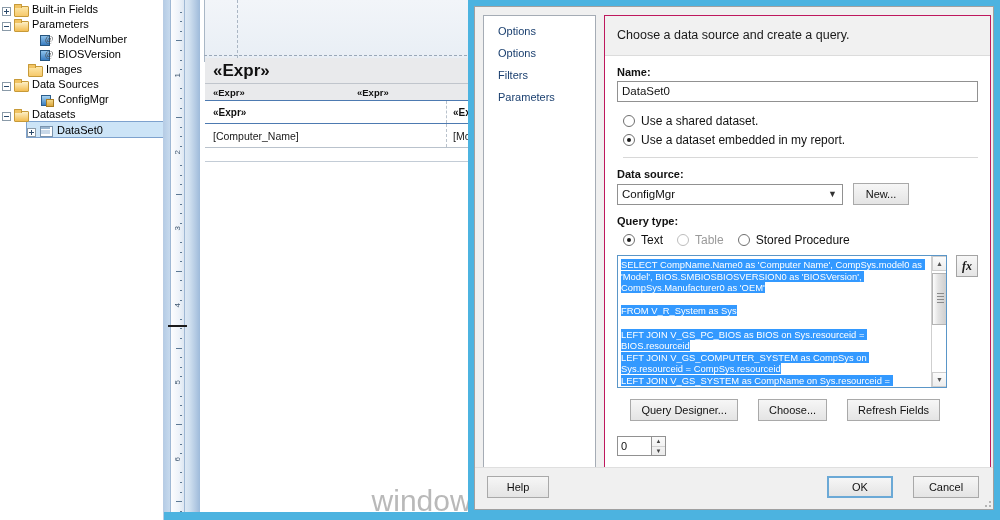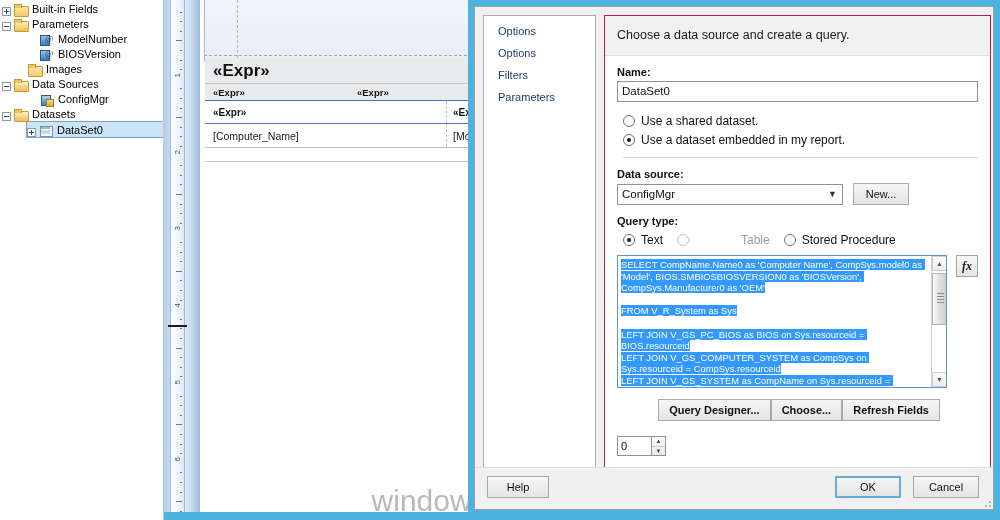"Table" .radio-line.dim { gap: 46px -> none }
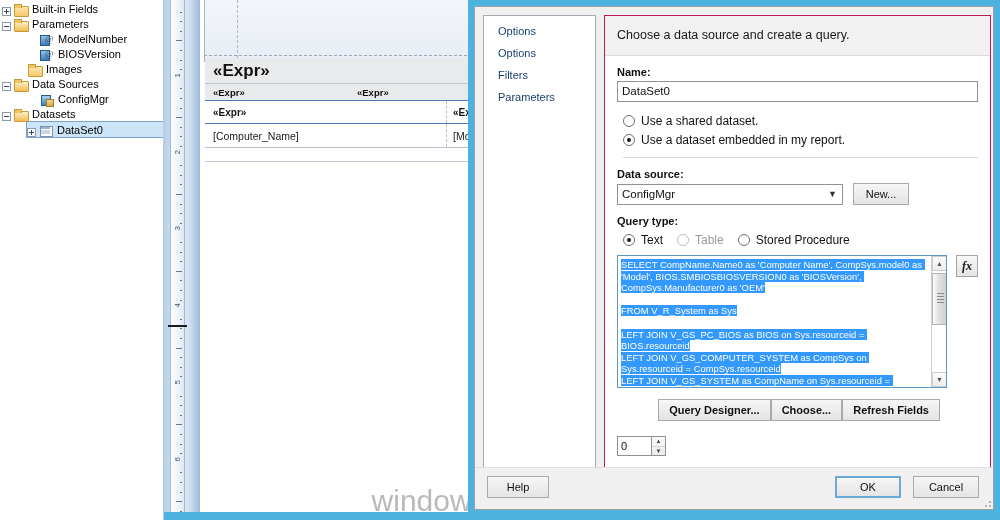"Query Designer..." #btn-row { font-weight: bold -> none; gap: 0 -> 20px }
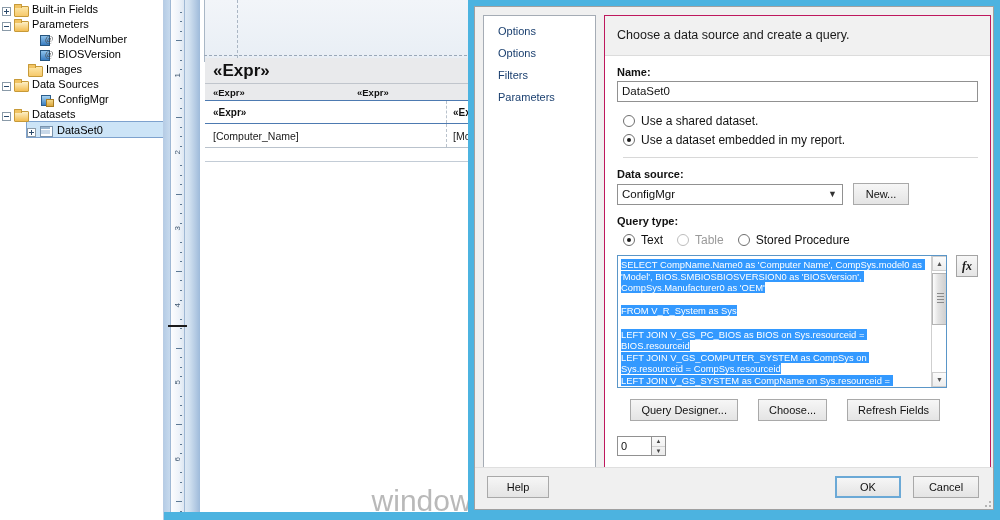"OK" #ok-btn { right: 92px -> 100px }
